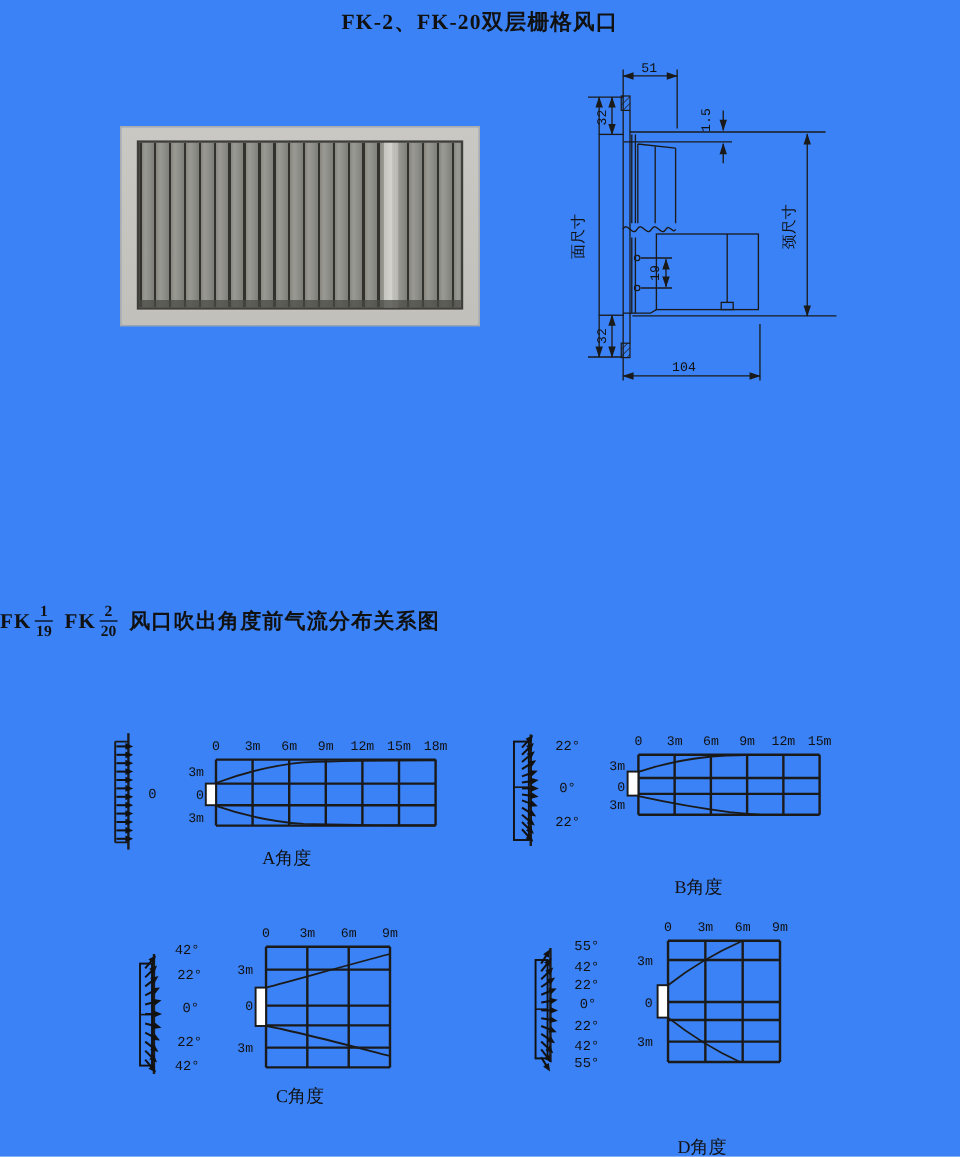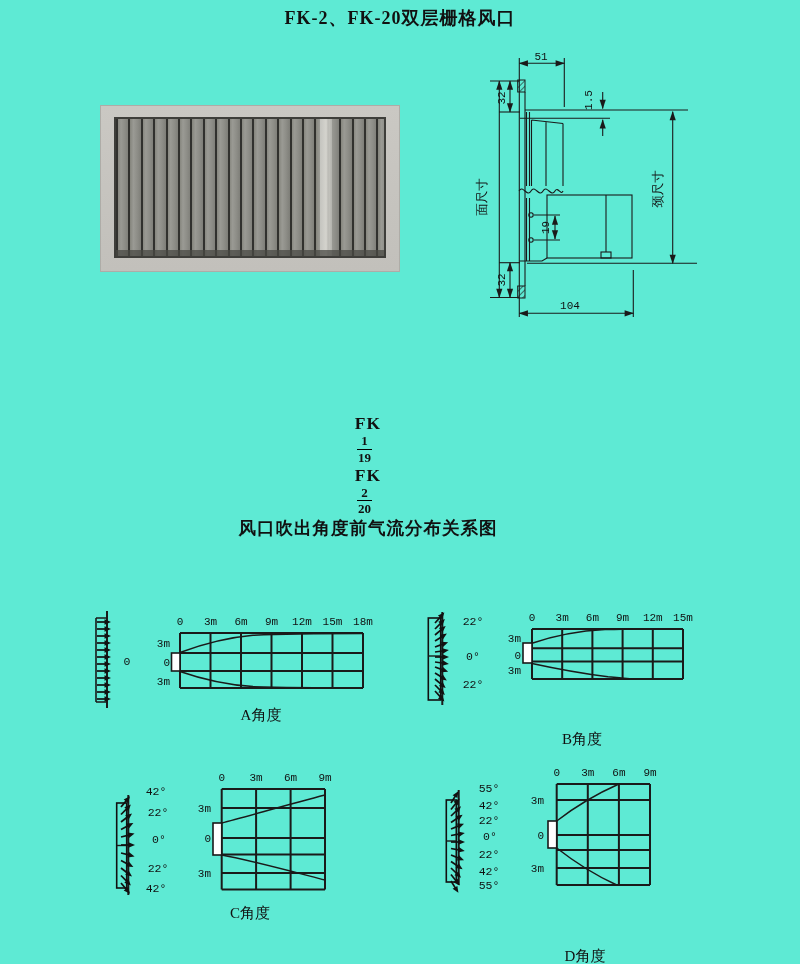"FK-2、FK-20双层栅格风口" .page { background: #5eead4 -> #3b82f6 }
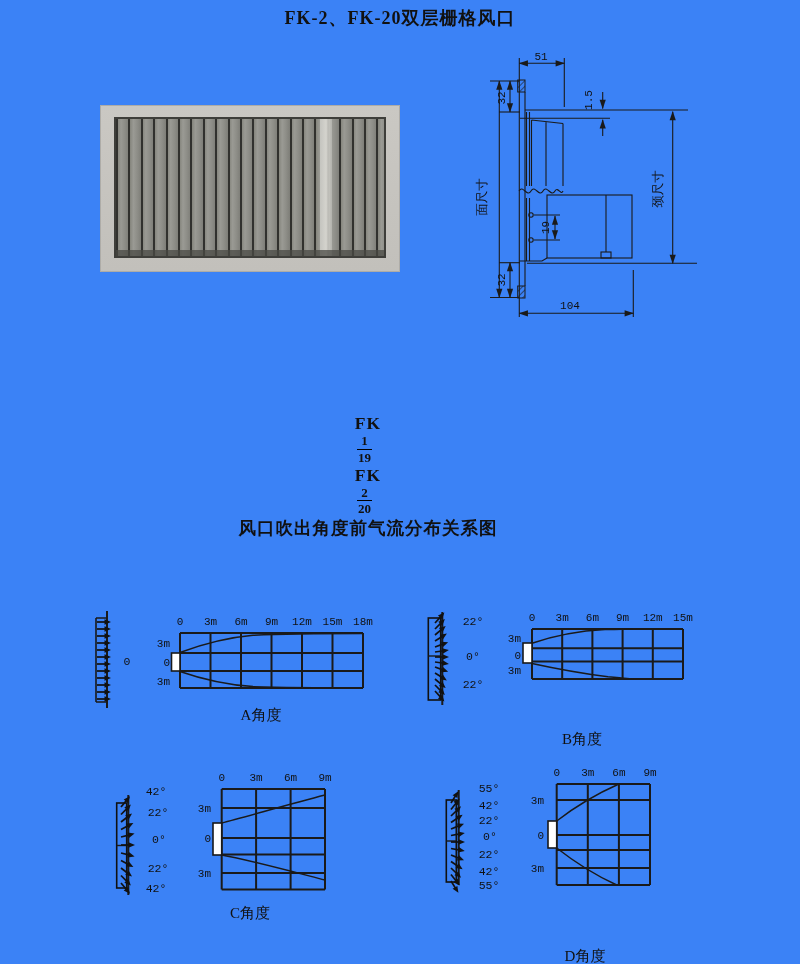"FK" .section-head { flex-direction: column -> none; justify-content: flex-end -> flex-start }
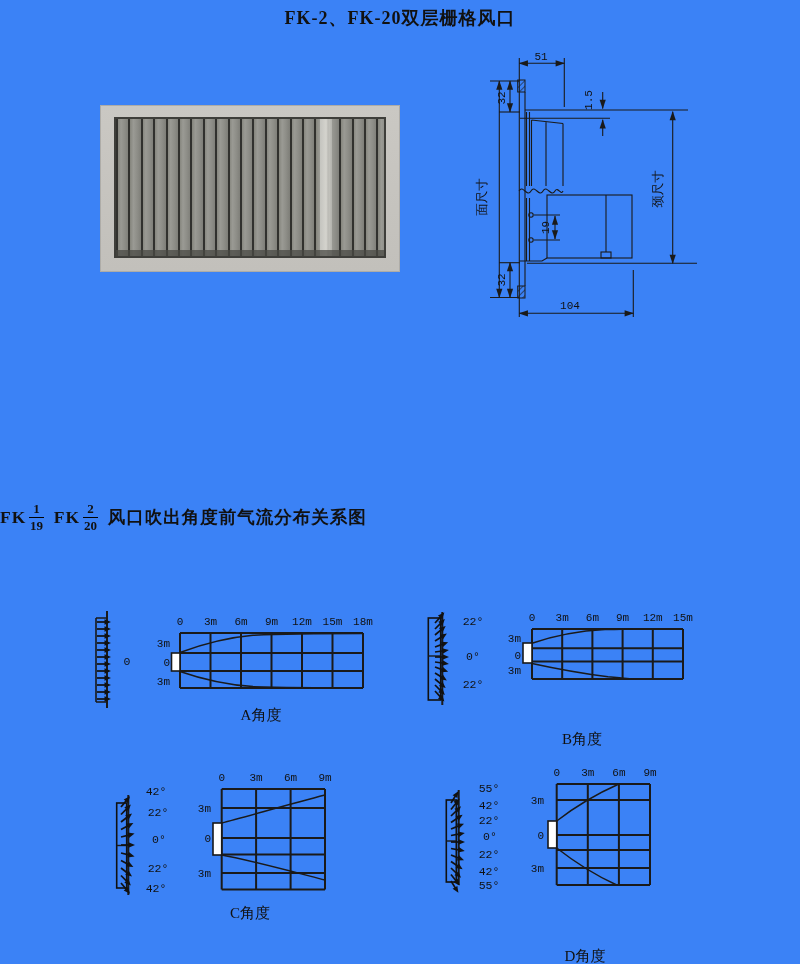"A角度" .capA { left: 206px -> 184px }
